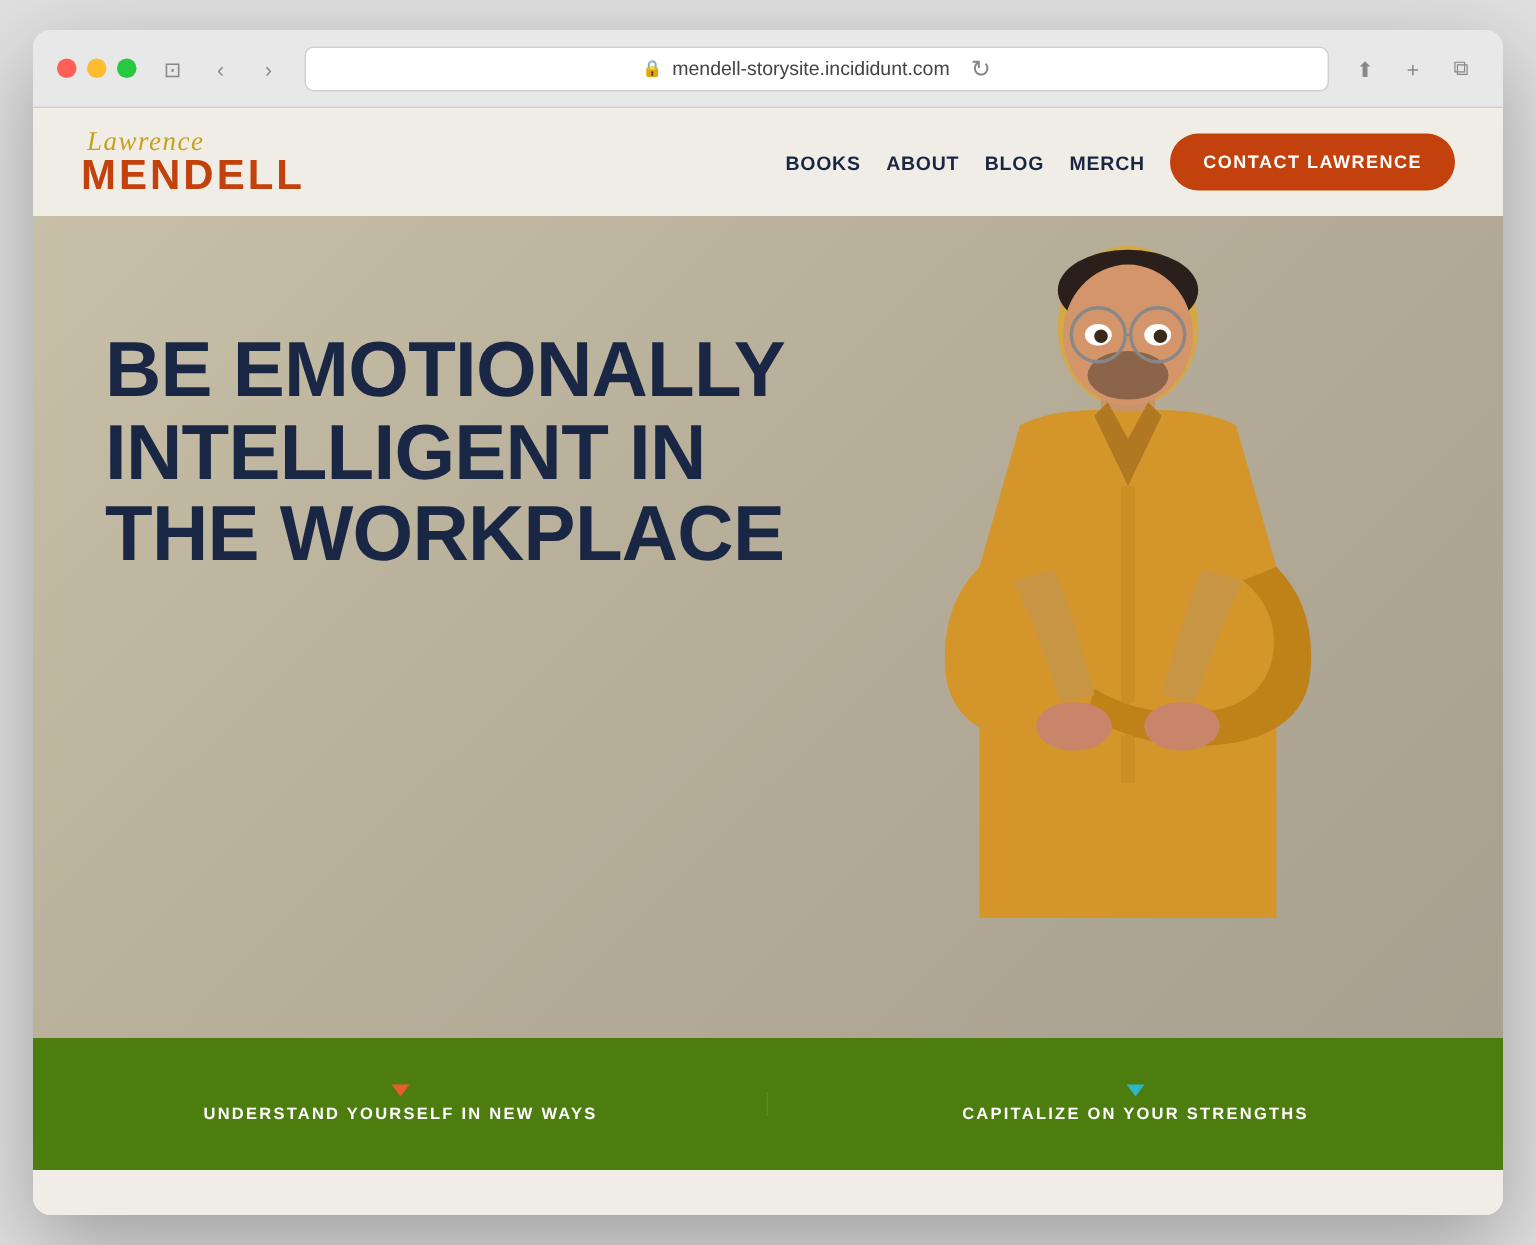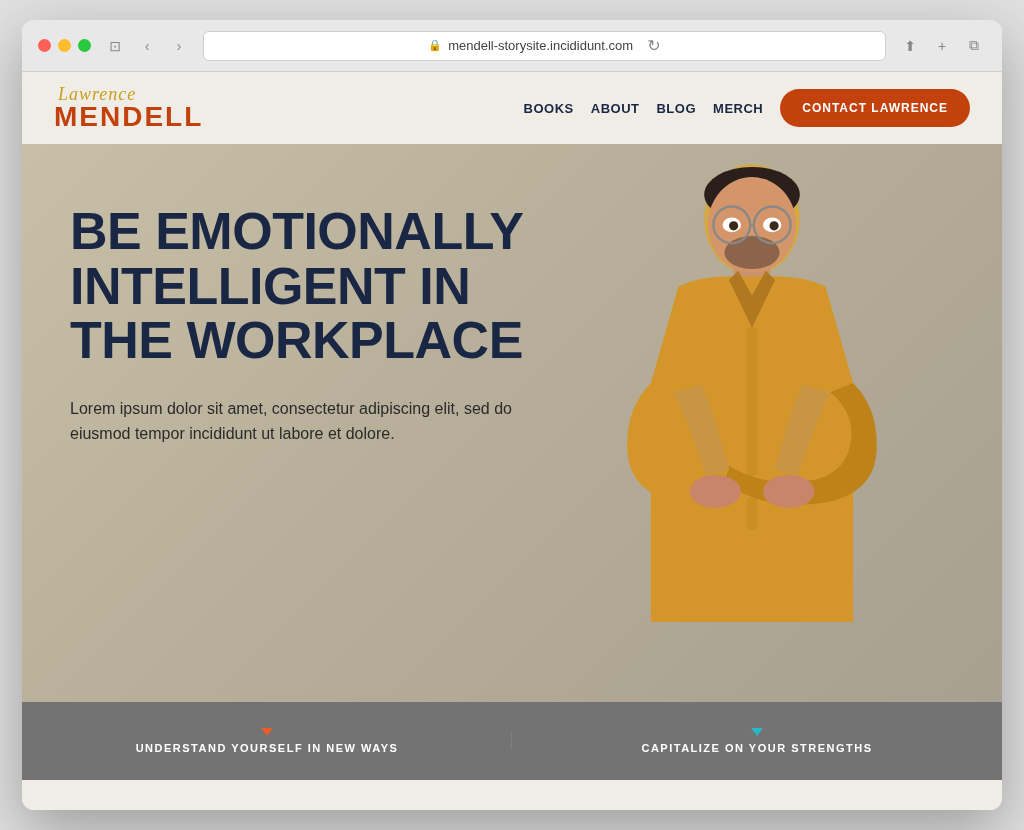"BE EMOTIONALLY" .hero-headline { margin-top: none -> 16px }
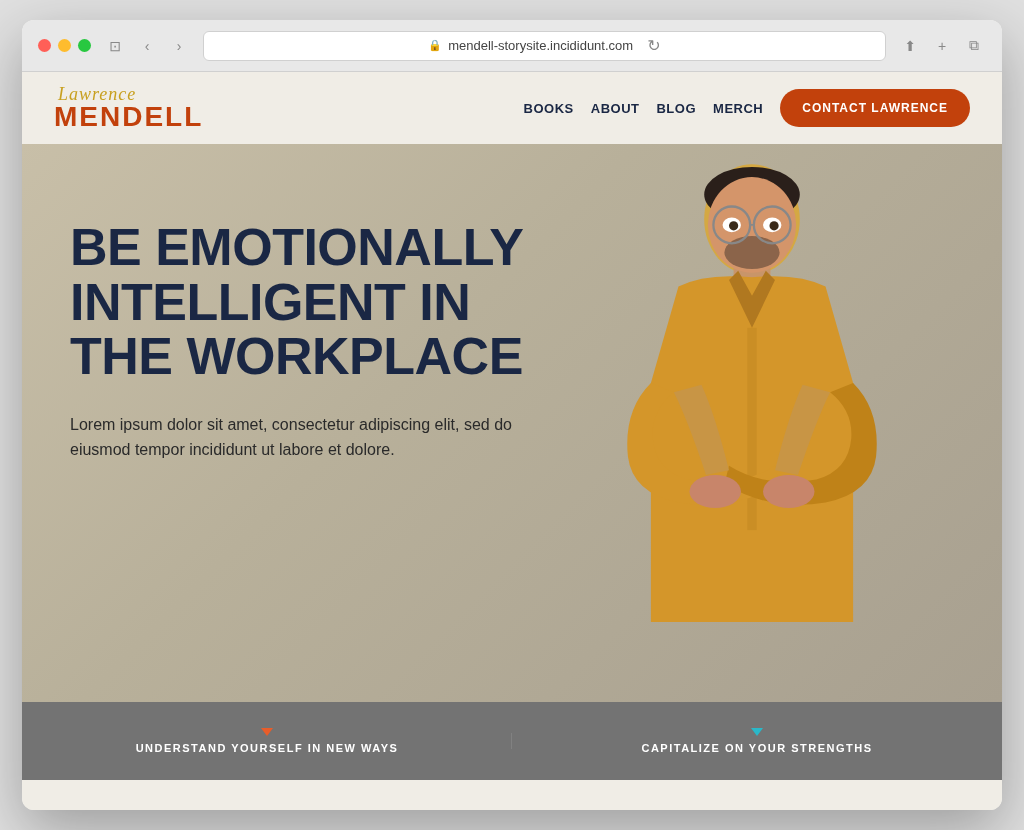"Lorem ipsum dolor sit amet," p.hero-subtext { html: <p>Lorem ipsum dolor sit amet, consectetur adipiscing elit, sed do eiusmod tempor incididunt ut labore et dolore.</p> -> none }
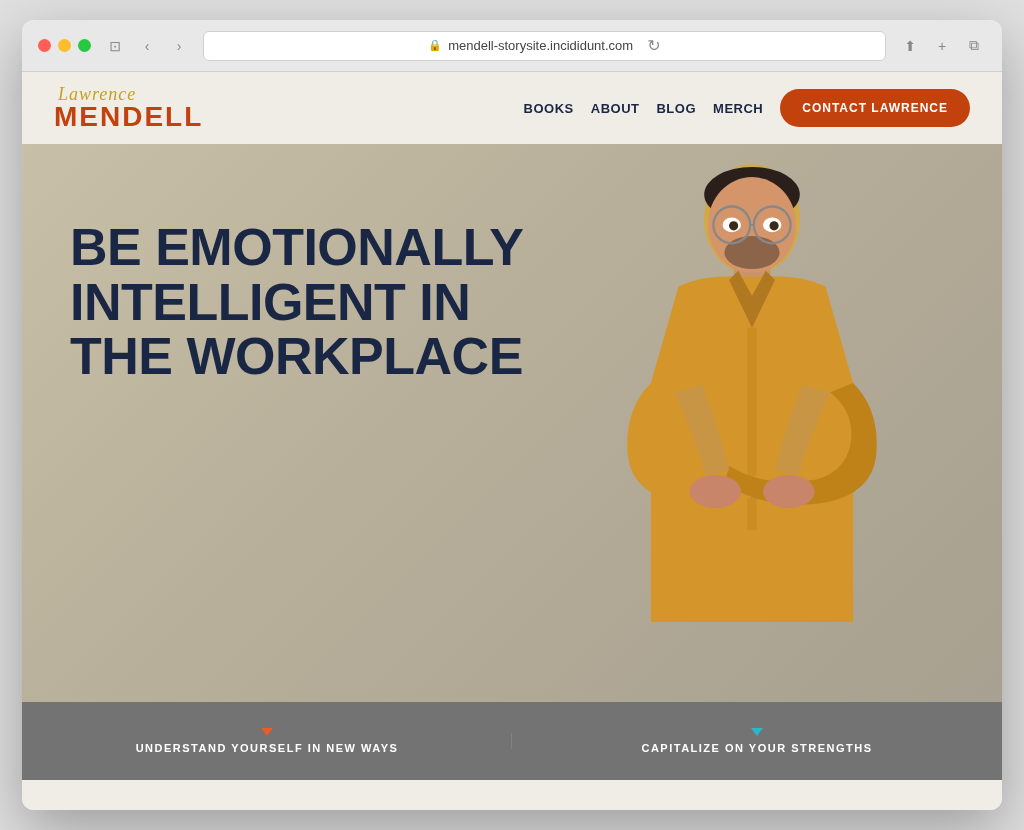"UNDERSTAND YOURSELF IN NEW WAYS" .bottom-bar { background: #737373 -> #4d7c0f; height: 78px -> 88px }
